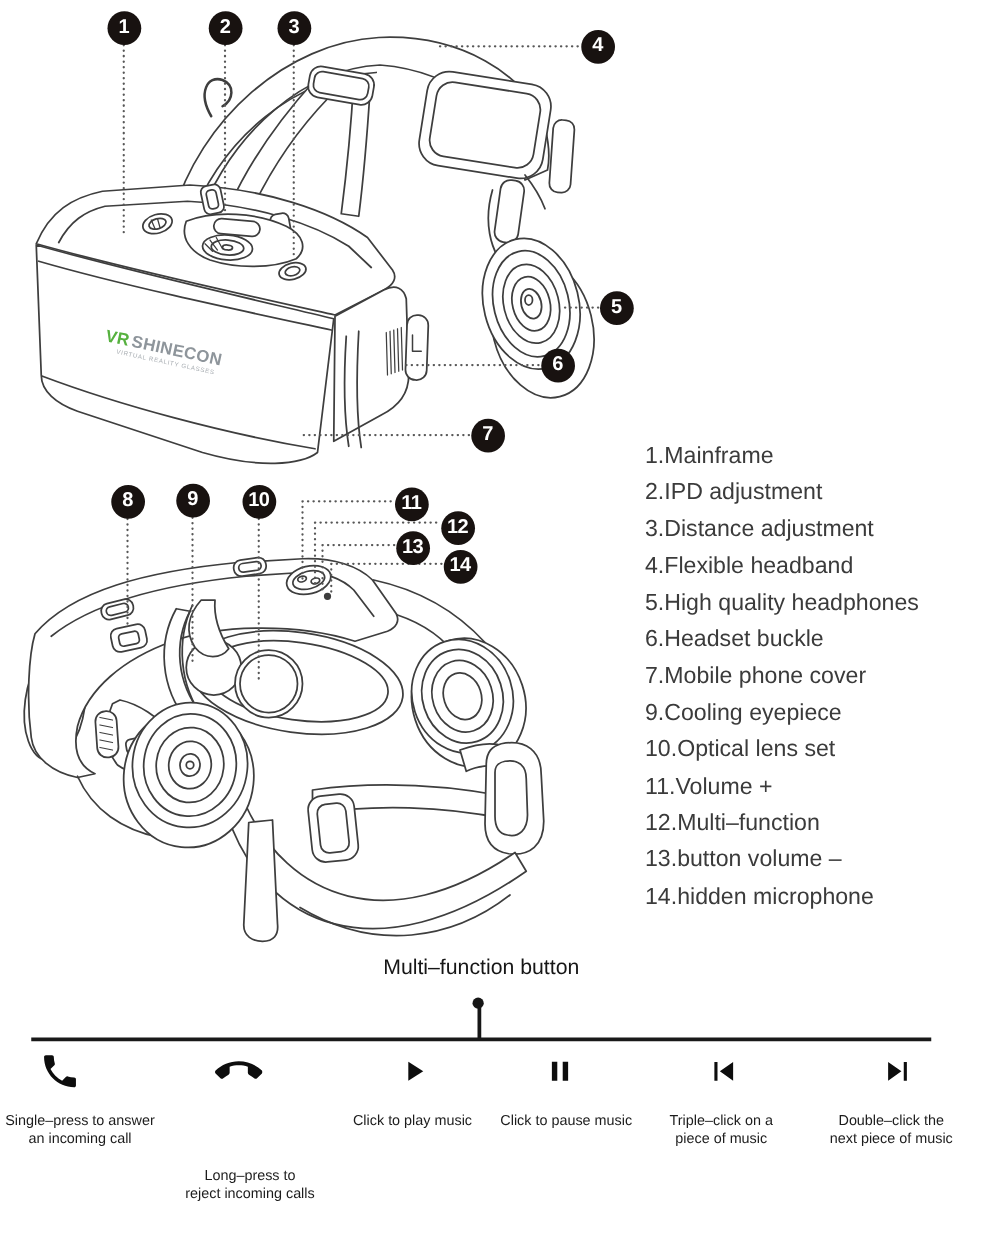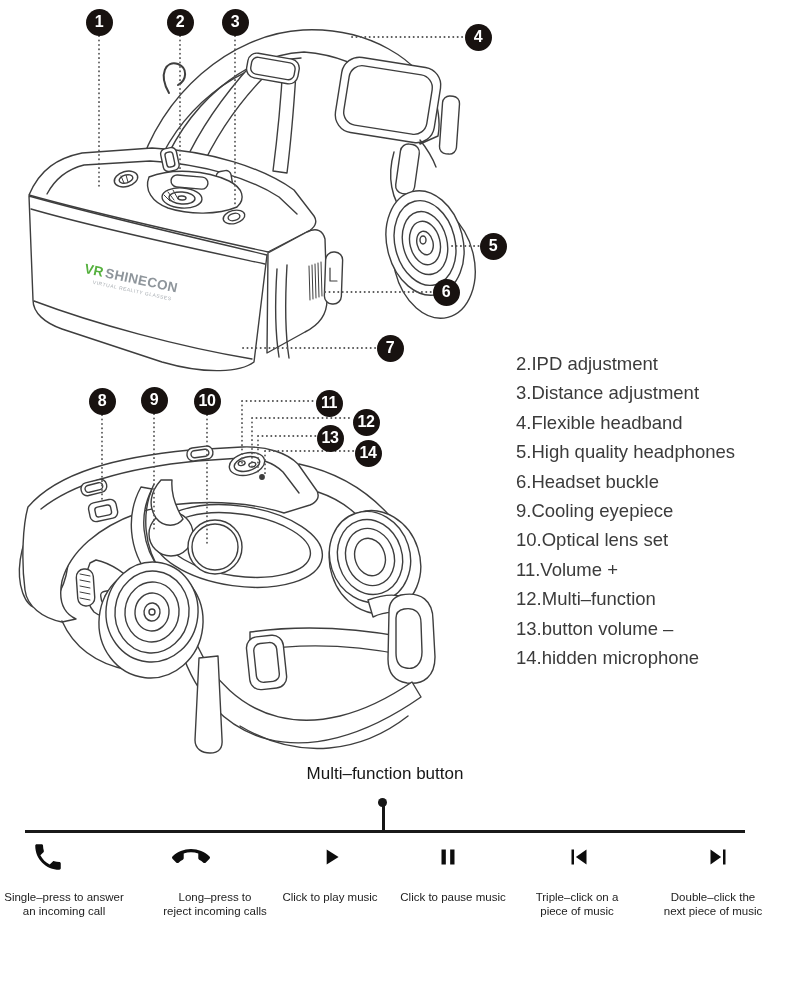"1.Mainframe" div { html: none -> <div>1.Mainframe</div> }
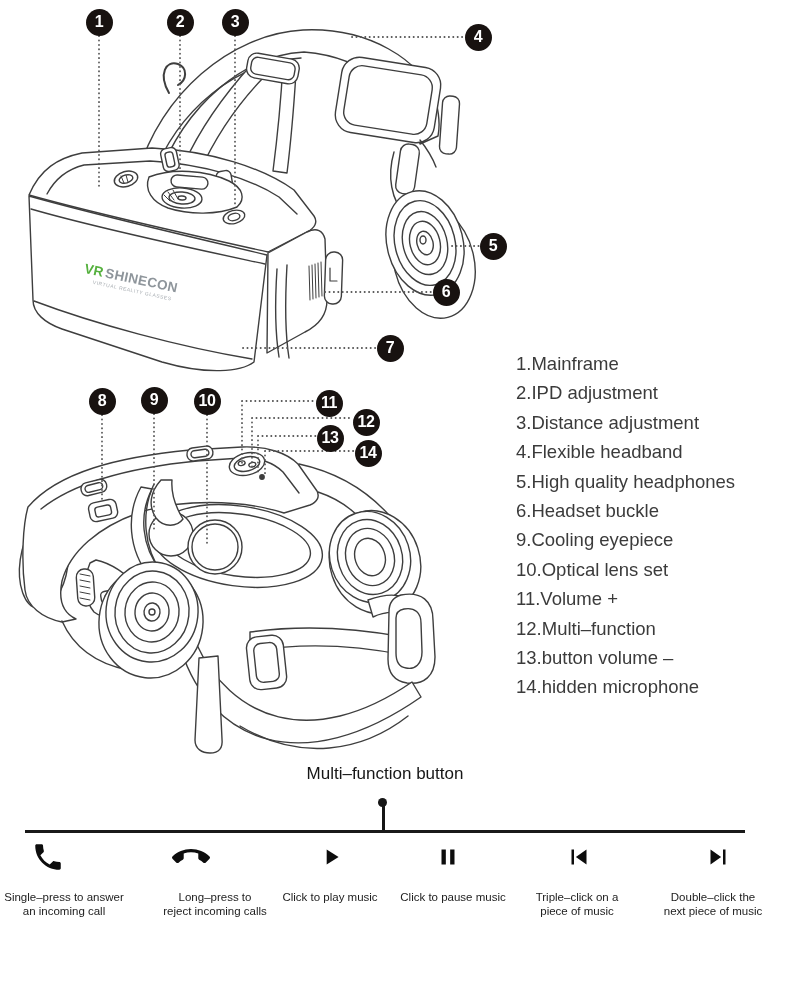"7.Mobile phone cover" div { html: none -> <div>7.Mobile phone cover</div> }
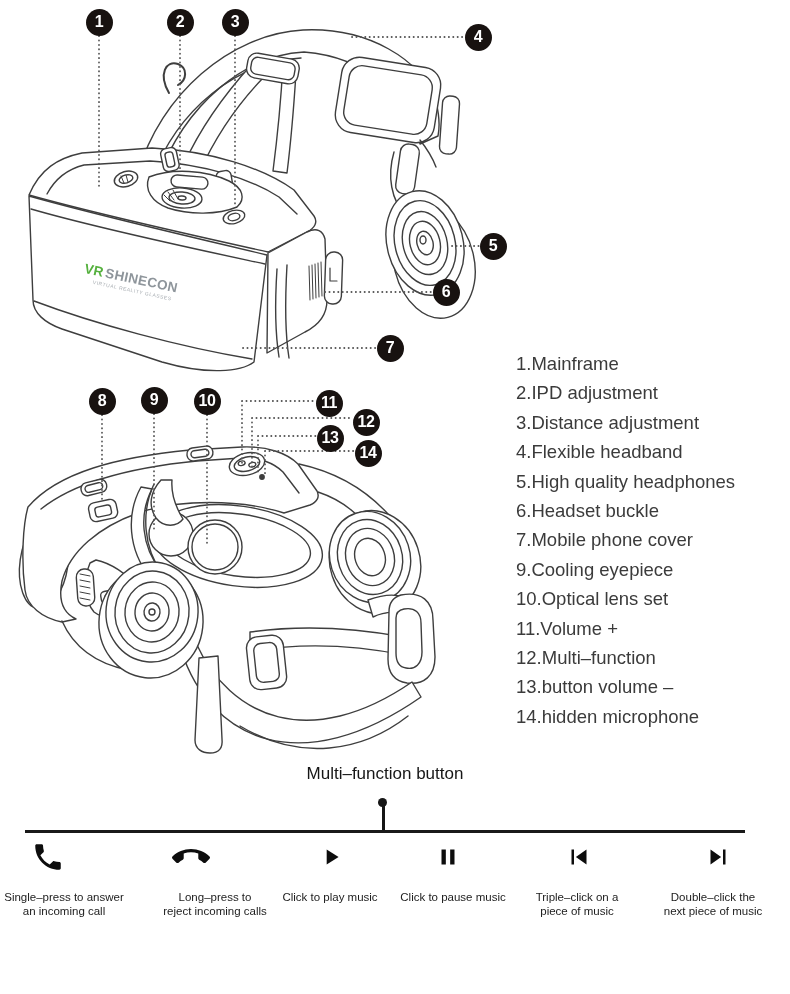"Long–press to" div.mf-caption { left: 130px -> 115px; margin-top: none -> 44px }
